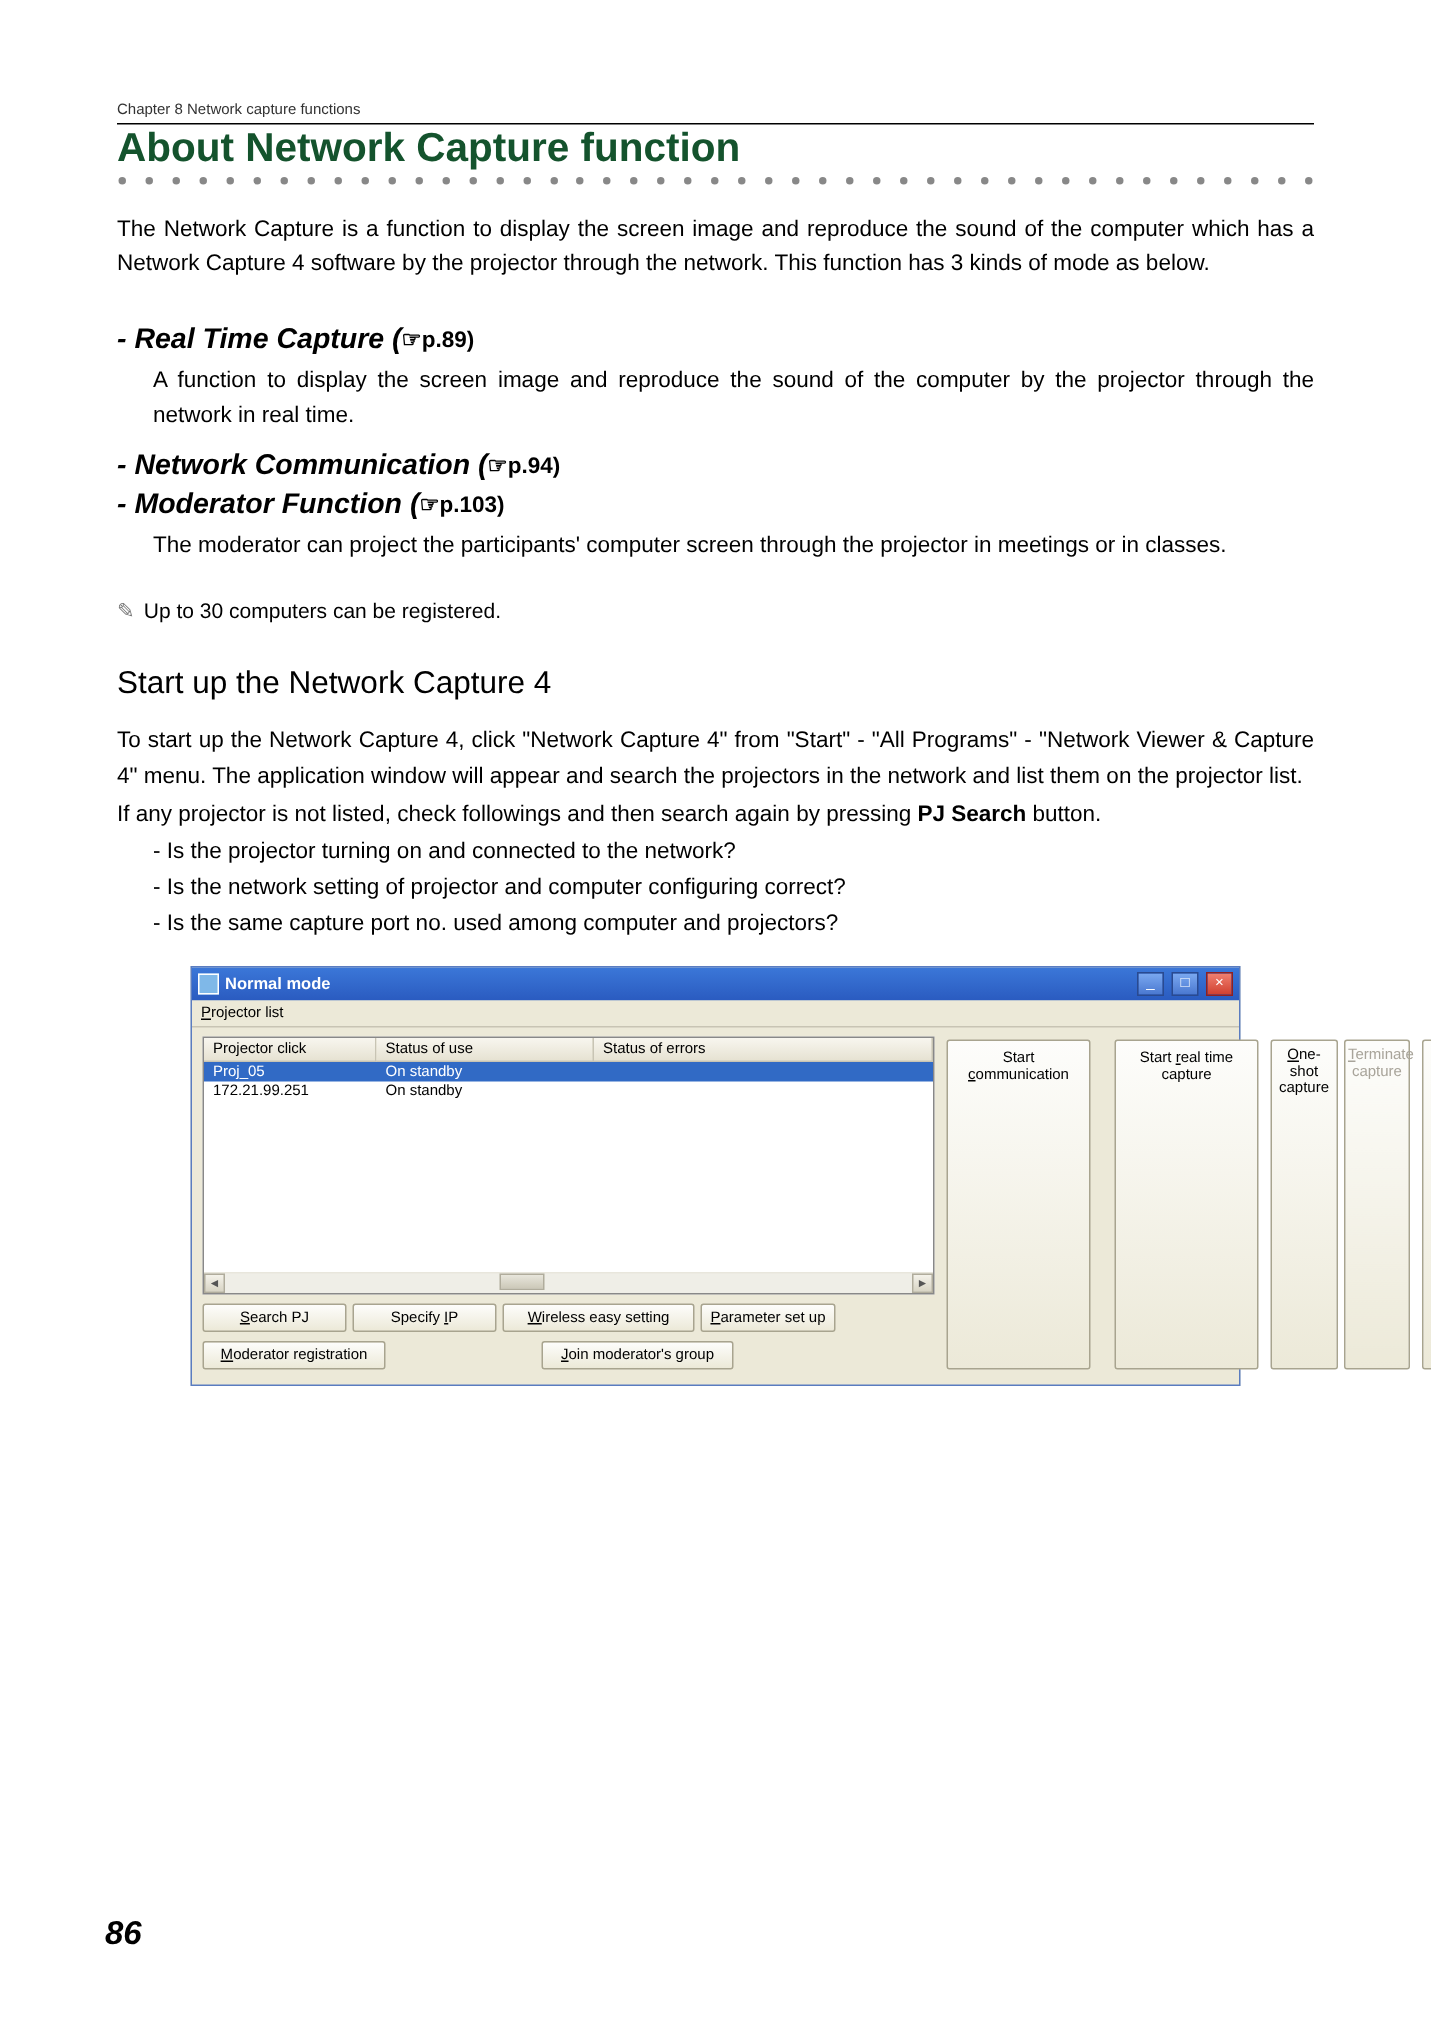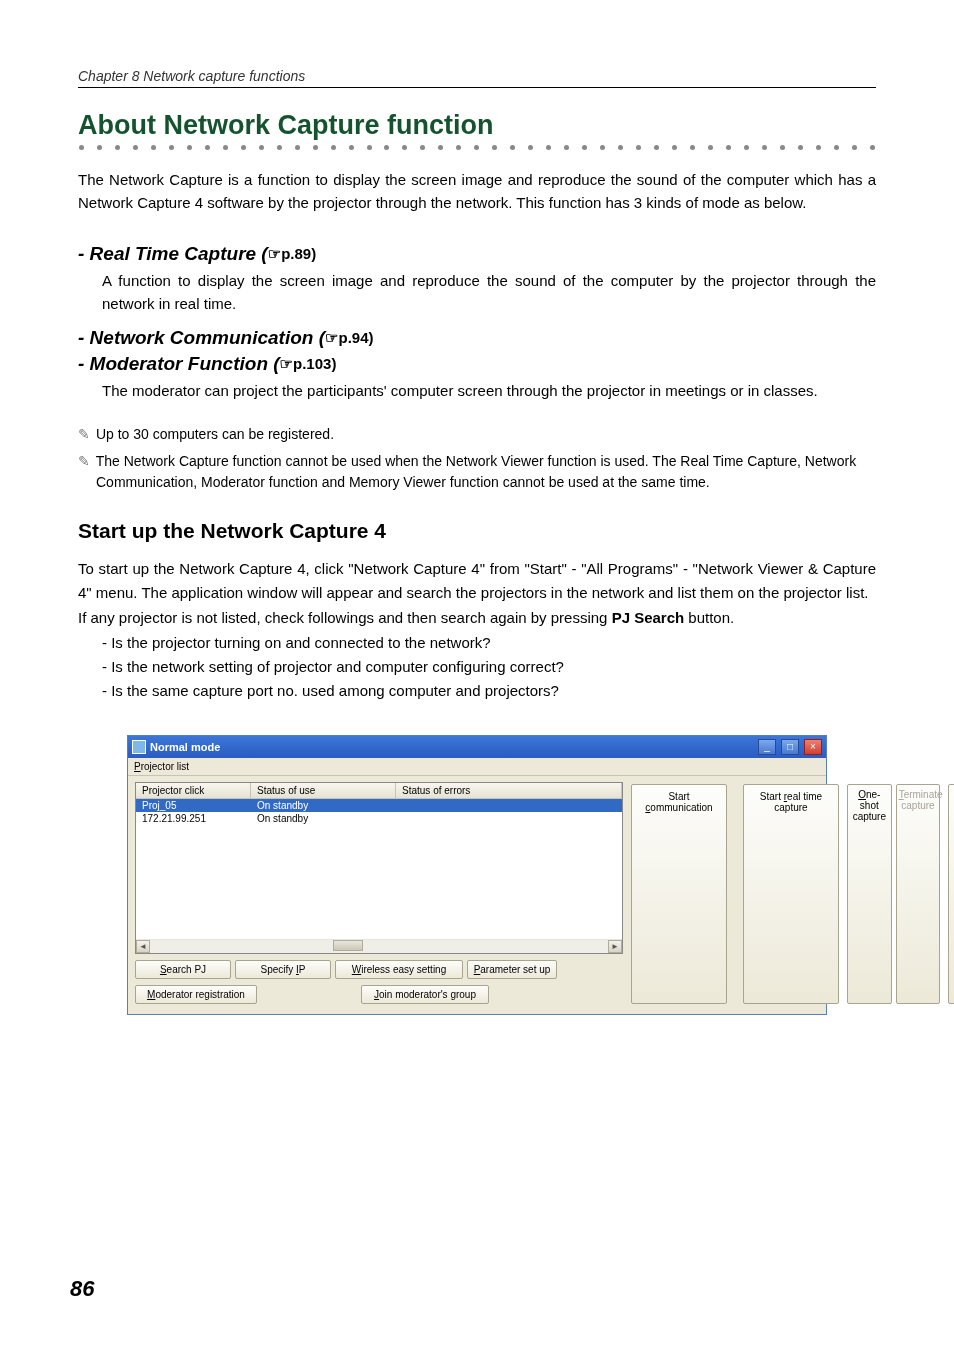"Chapter 8 Network capture functions" .chapter-header { font-size: 14px -> 10px; font-style: italic -> none; margin-bottom: 22px -> none }
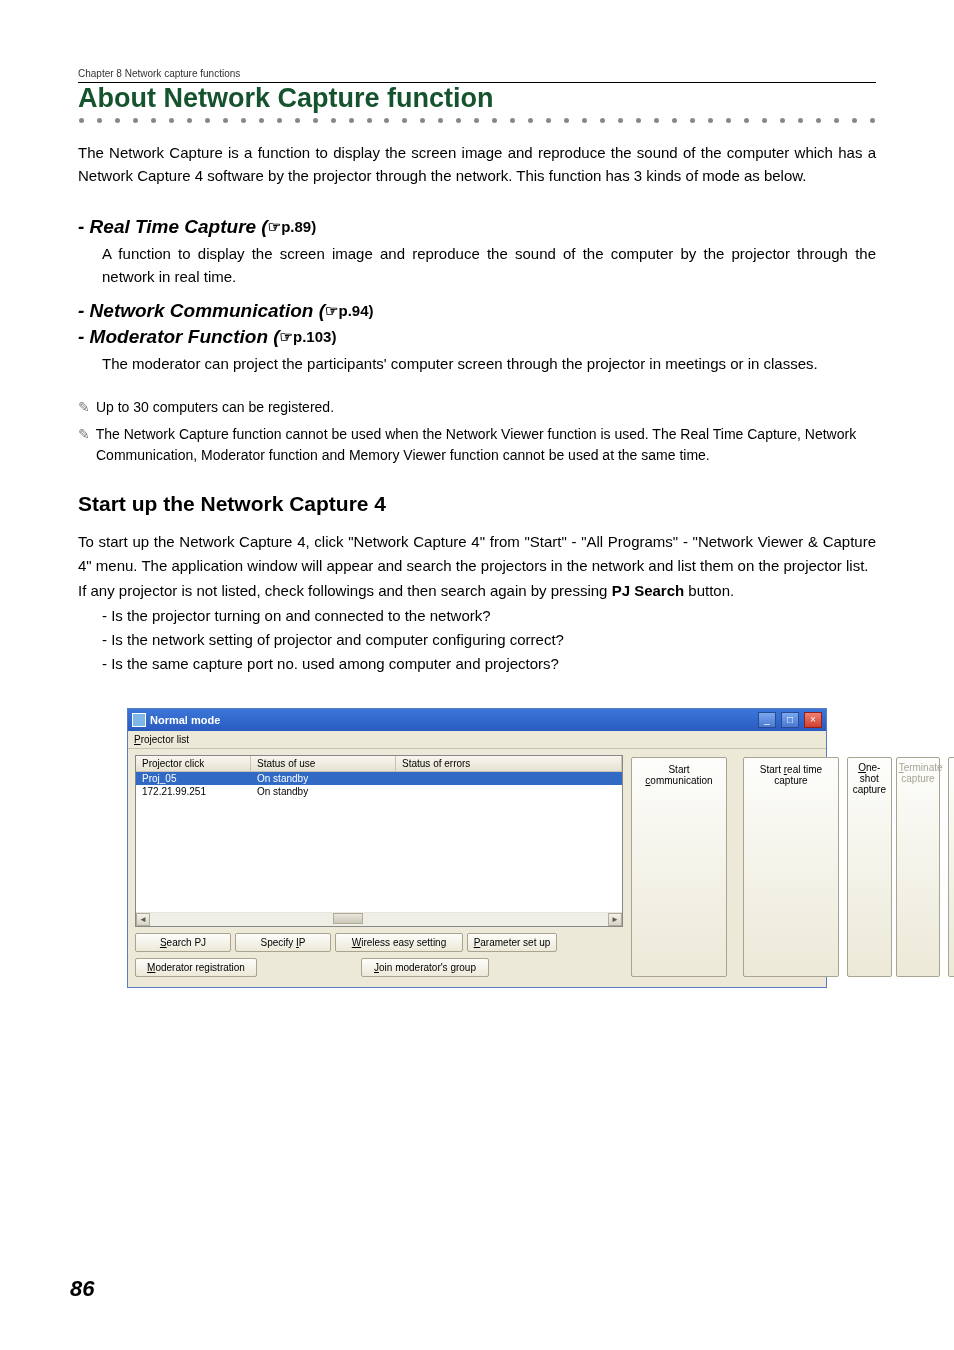"✎ The Network Capture function" p.note { html: <p><span>✎</span> <span>The Network Capture function cannot be used when the Network Viewer function is used. The Real Time Capture, Network Communication, Moderator function and Memory Viewer function cannot be used at the same time.</span></p> -> none }
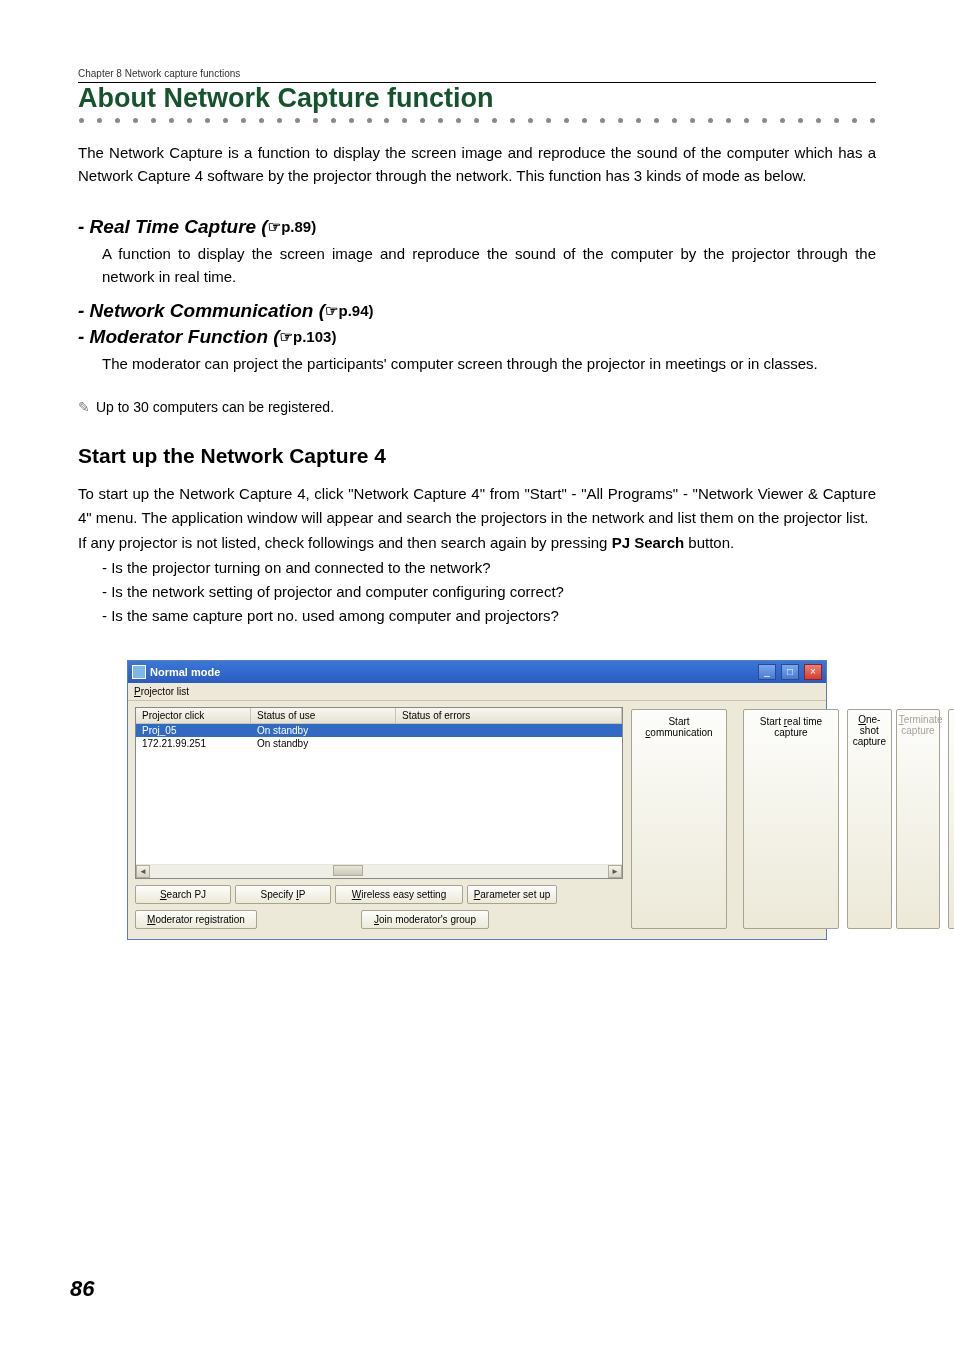"Start up the Network Capture" .section-title { font-weight: bold -> normal }
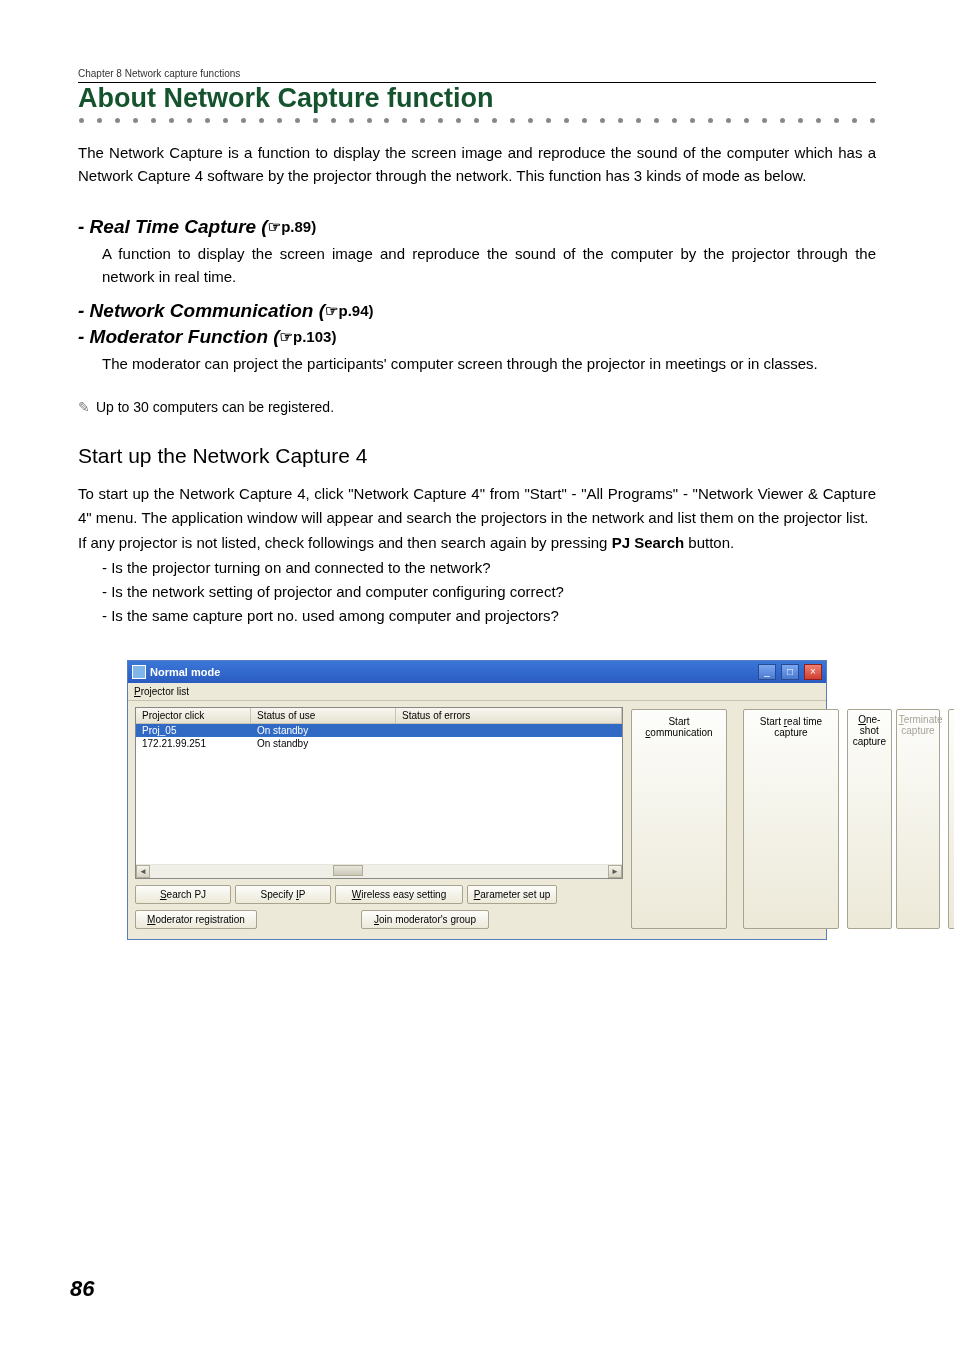"Normal mode" .win-wrap { margin: 32px auto 0 auto -> 16px auto 0 auto }
